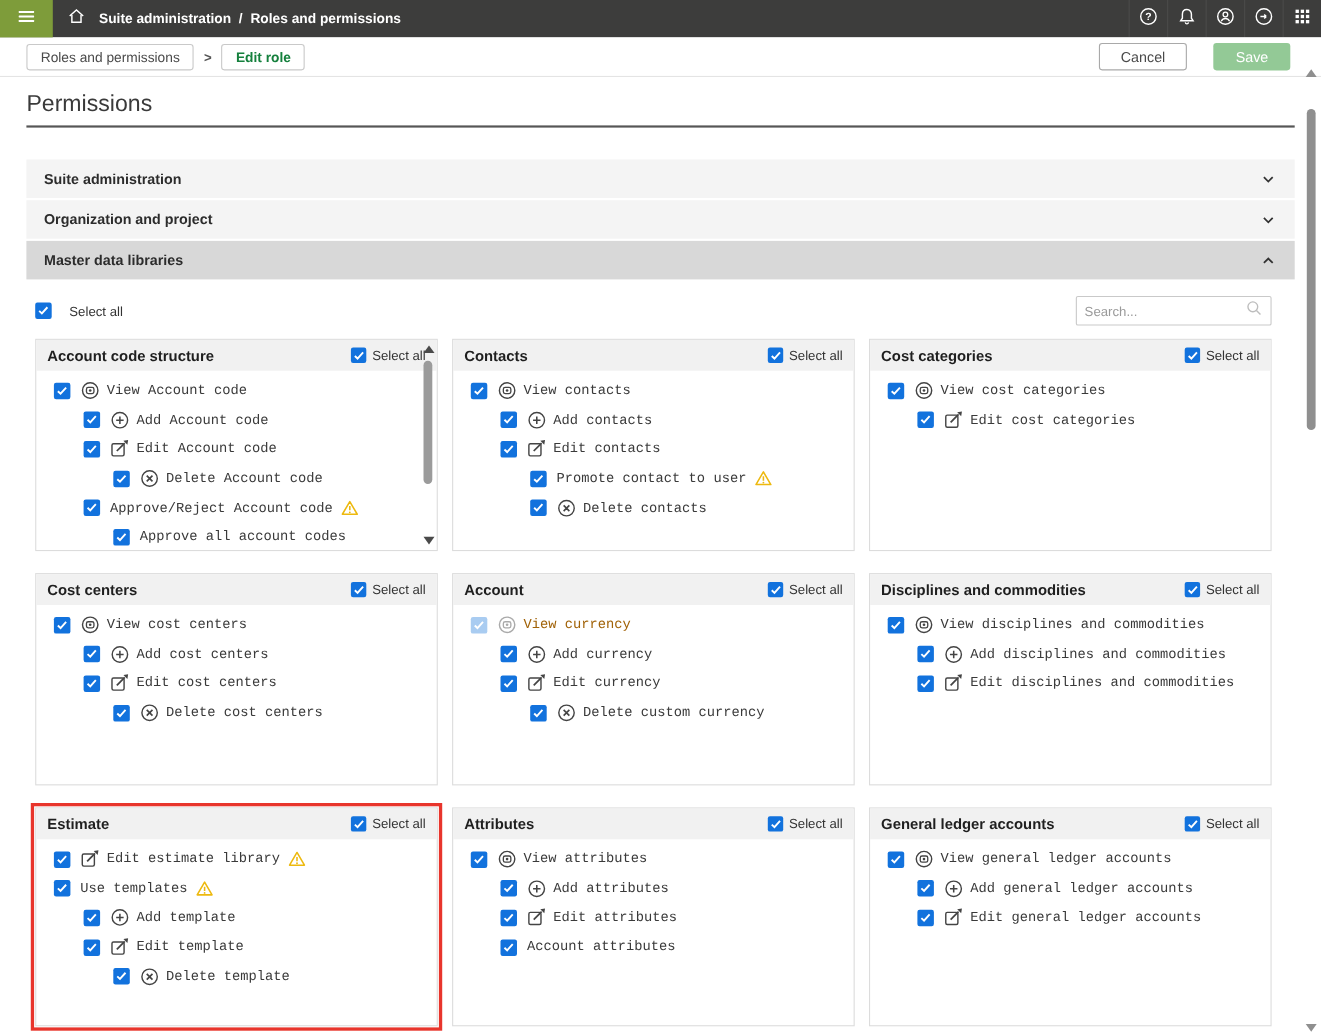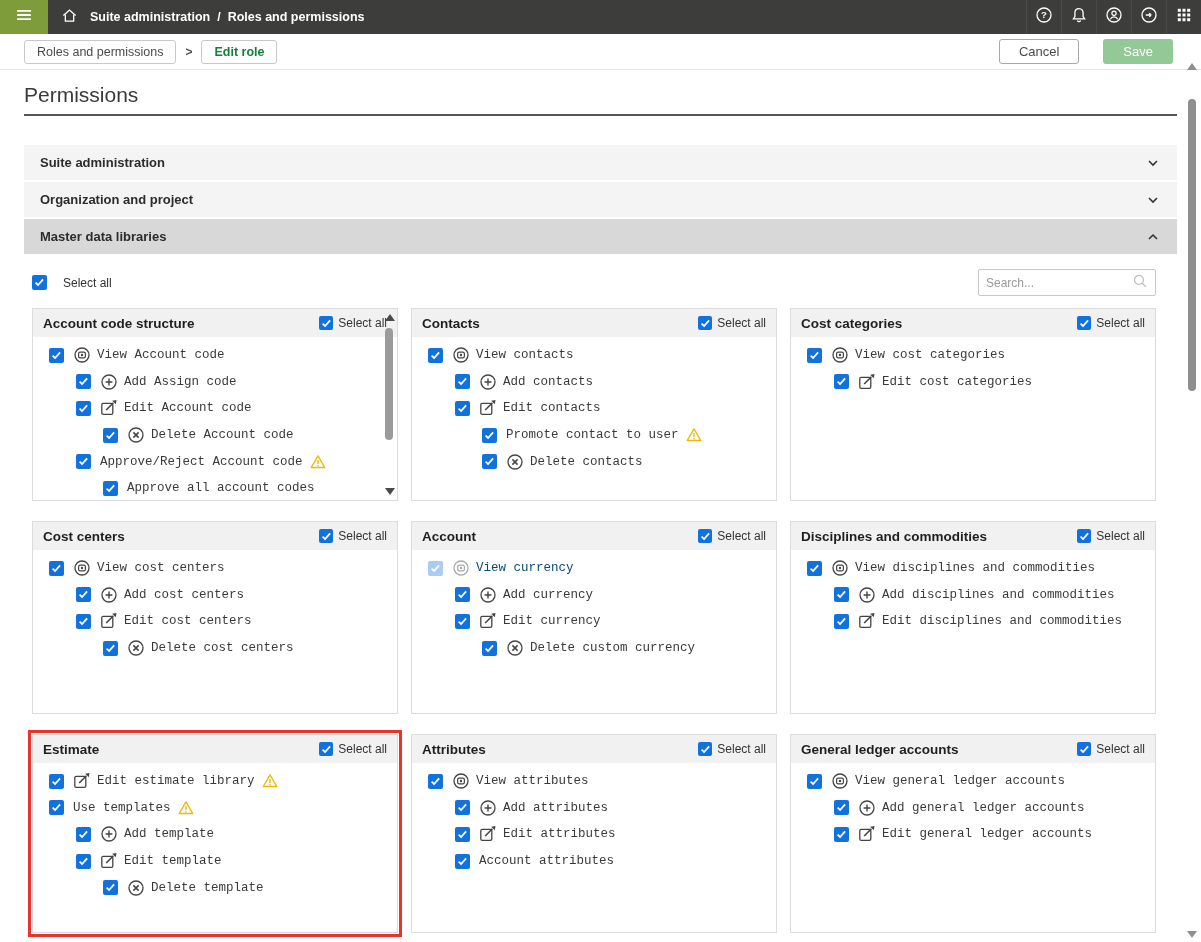"Add Assign code" span.perm-label { text: Assign -> Account }
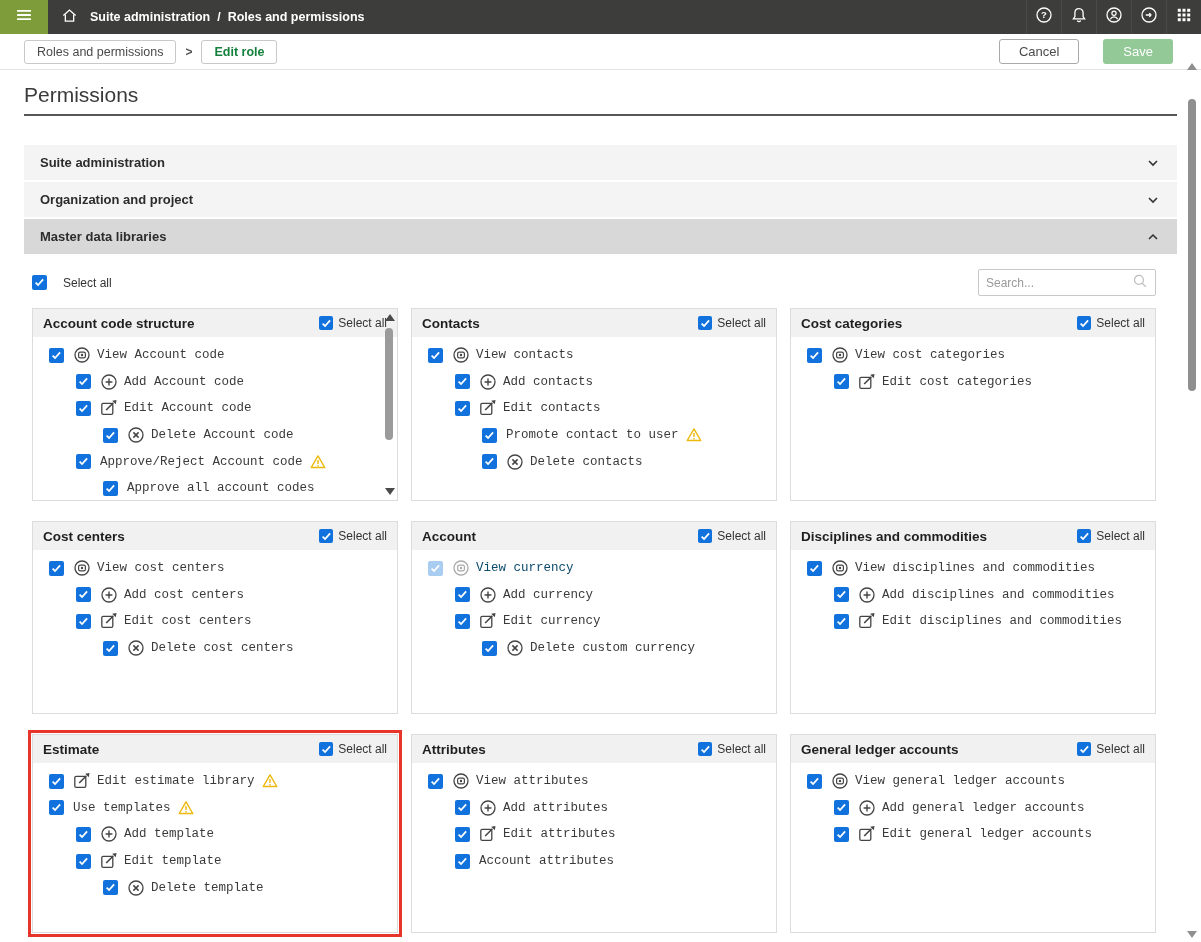"View currency" .perm-row.disabled .perm-label { color: #0c4a6e -> #a16207 }
